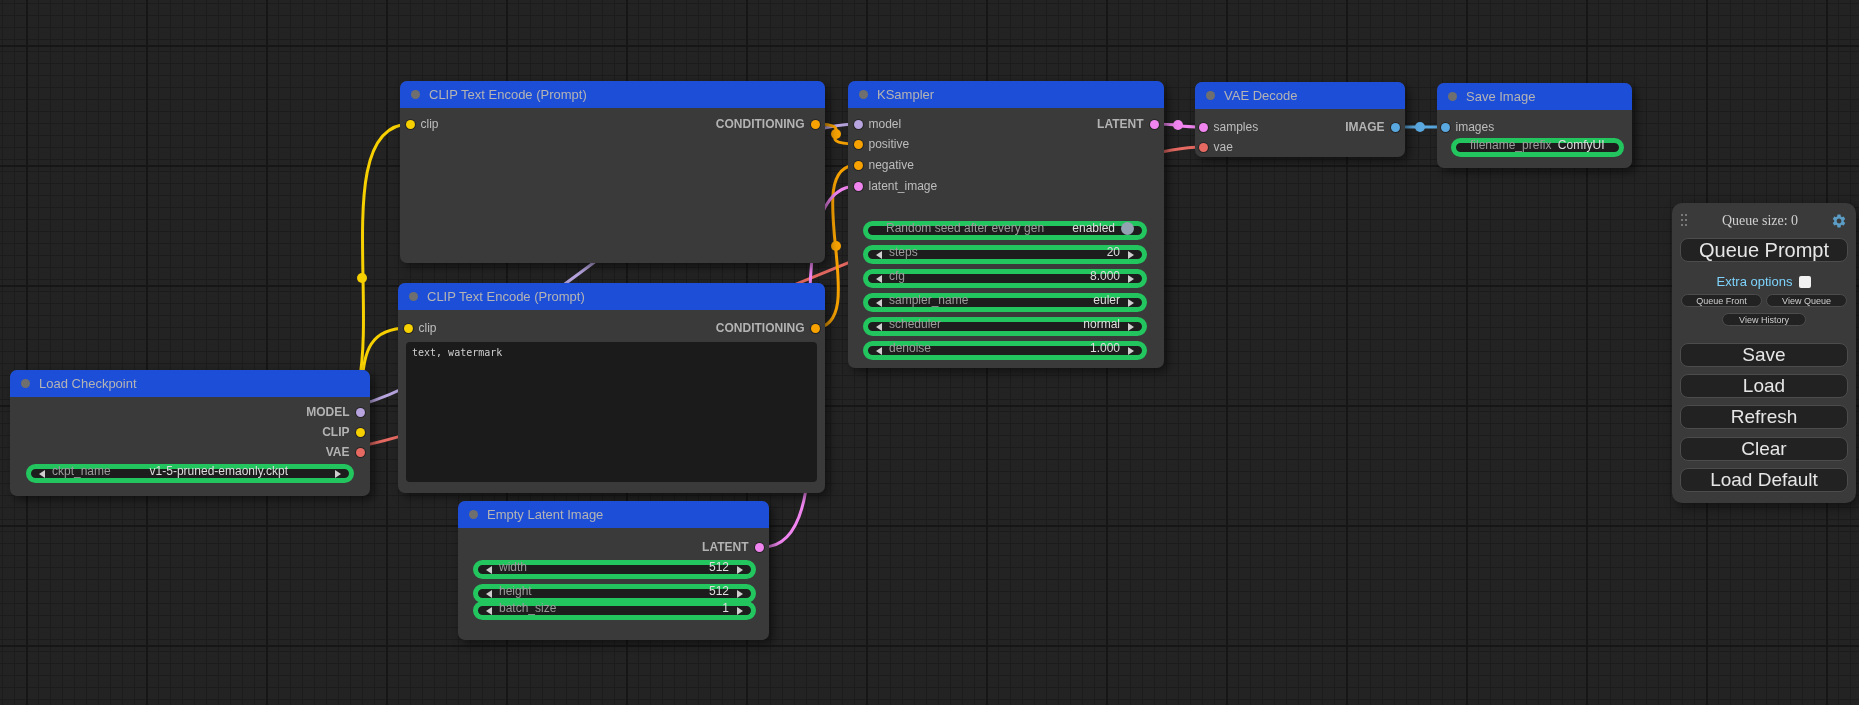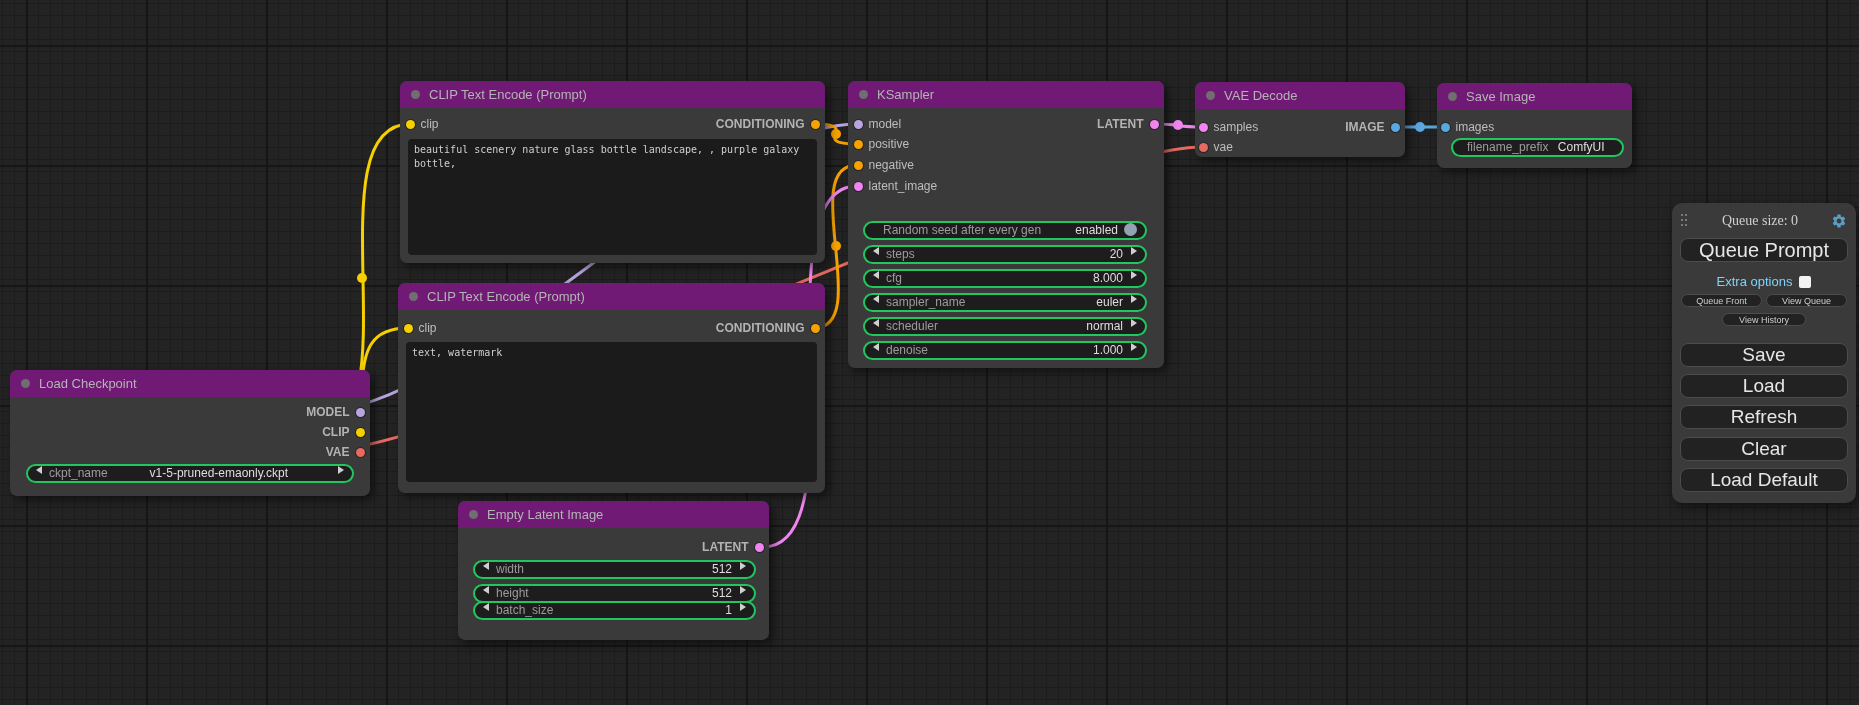"CLIP Text Encode (Prompt)" .ntitle { background: #701a75 -> #1d4ed8 }
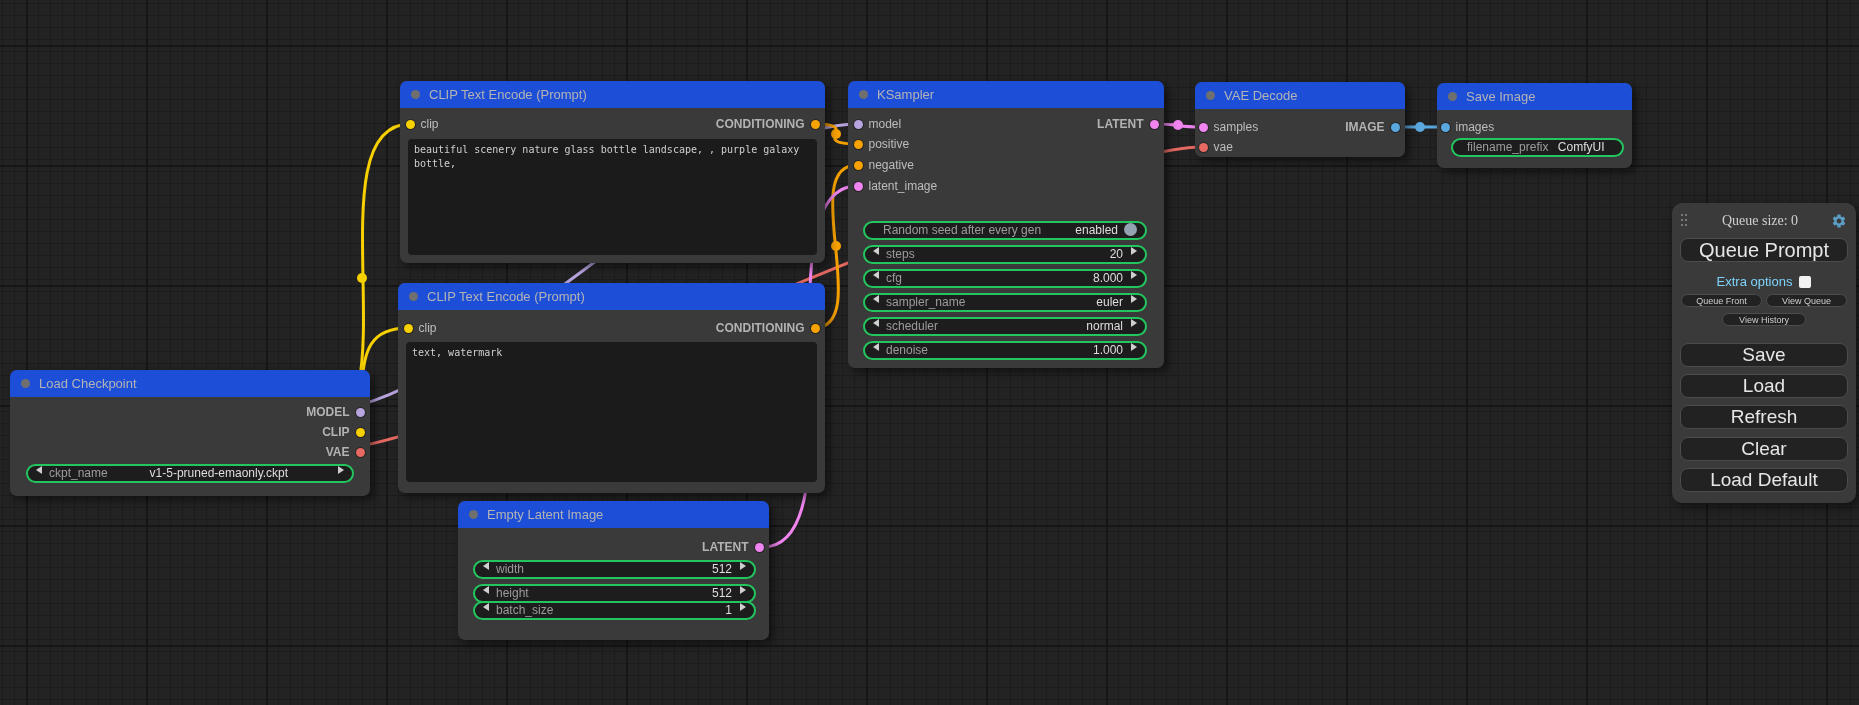"beautiful scenery nature glass bottle" div.ta { html: <div>beautiful scenery nature glass bottle landscape, , purple galaxy bottle,</div> -> none }
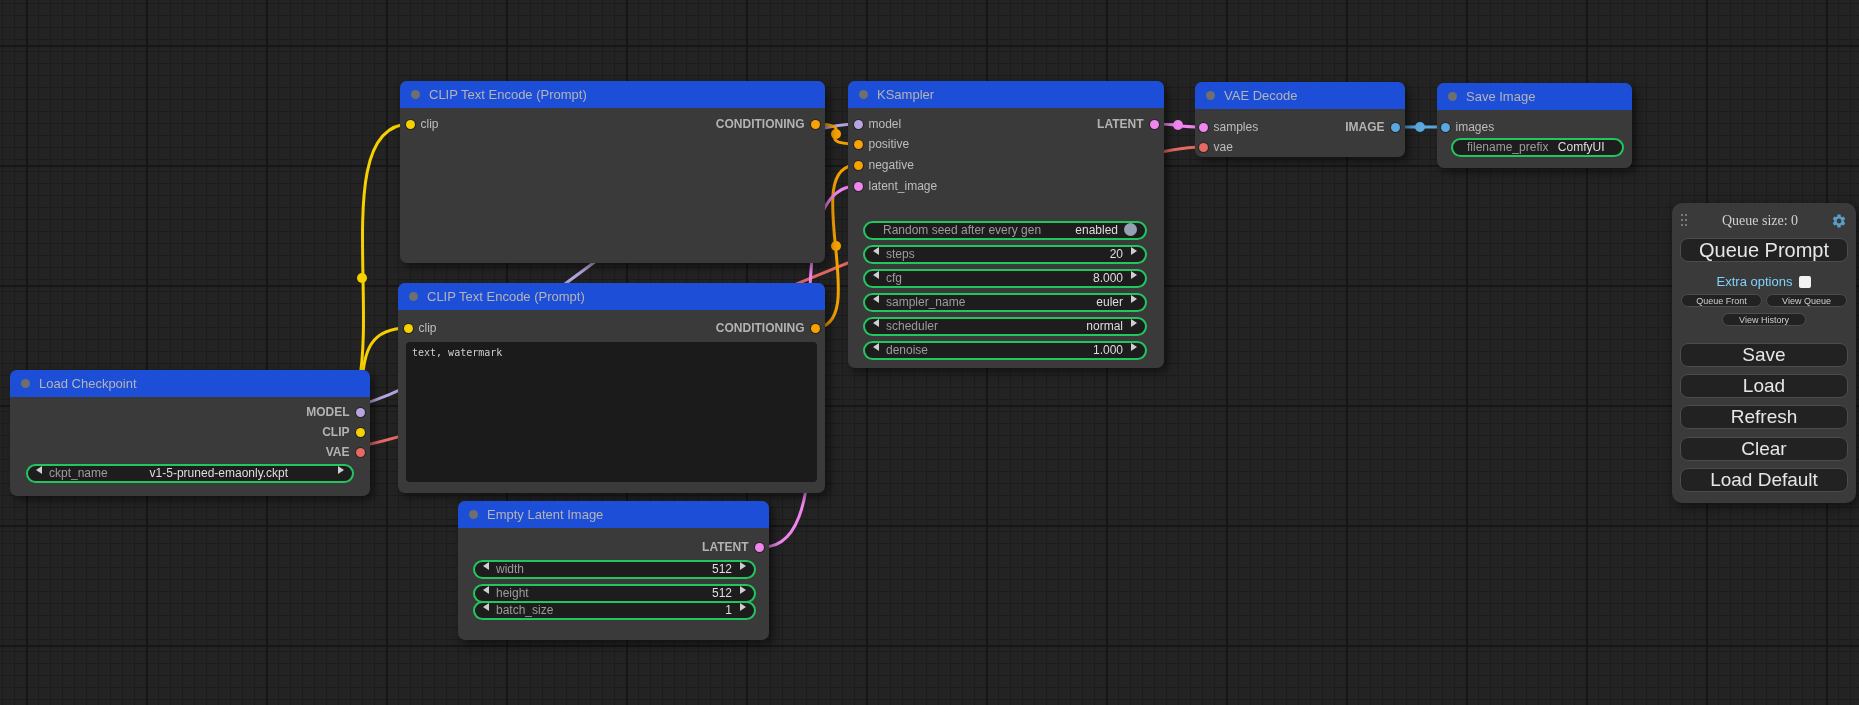"filename_prefix" .widget { align-items: flex-start -> flex-end; border: 2px solid #22c55e -> 5px solid #22c55e }
